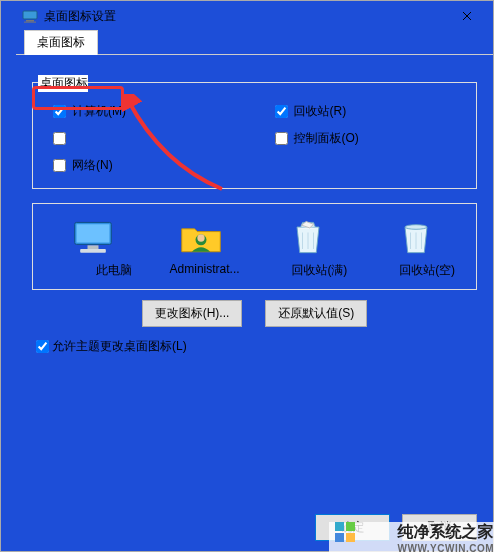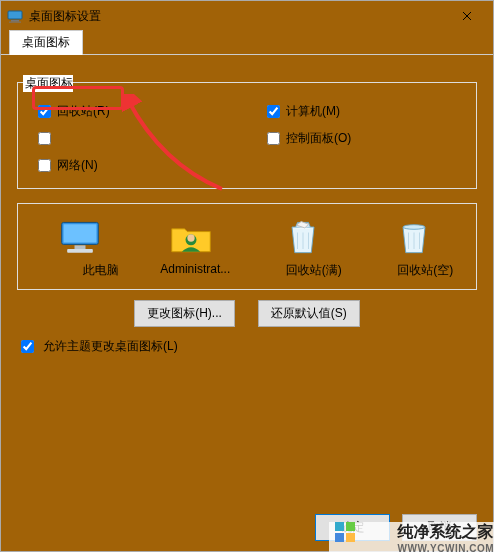"桌面图标设置" .window { background: #a16207 -> #1d4ed8; padding-left: none -> 15px }
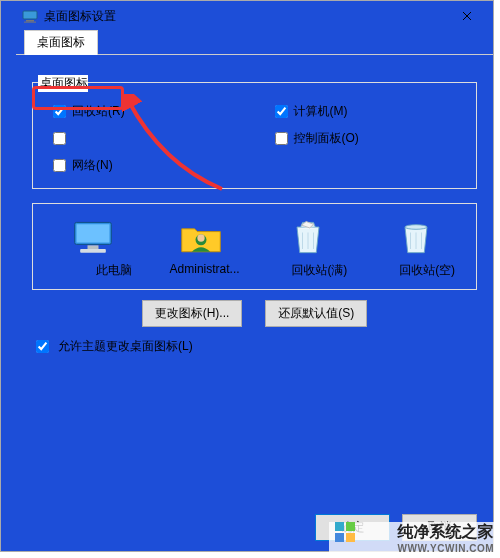"回收站(R)" label.chk { order: before "计算机(M)" -> after "计算机(M)" }
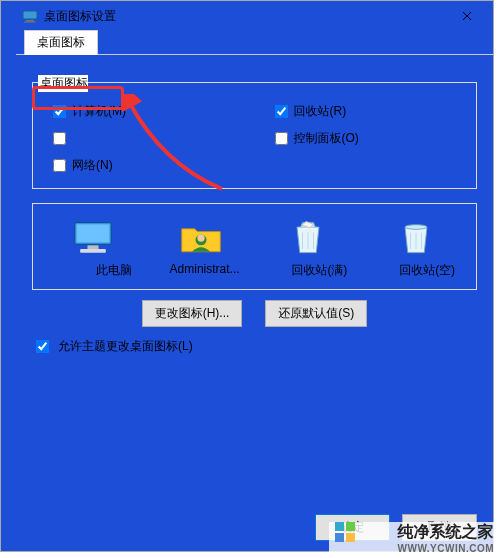"允许主题更改桌面图标(L)" .allow-theme { gap: 6px -> 0 }
